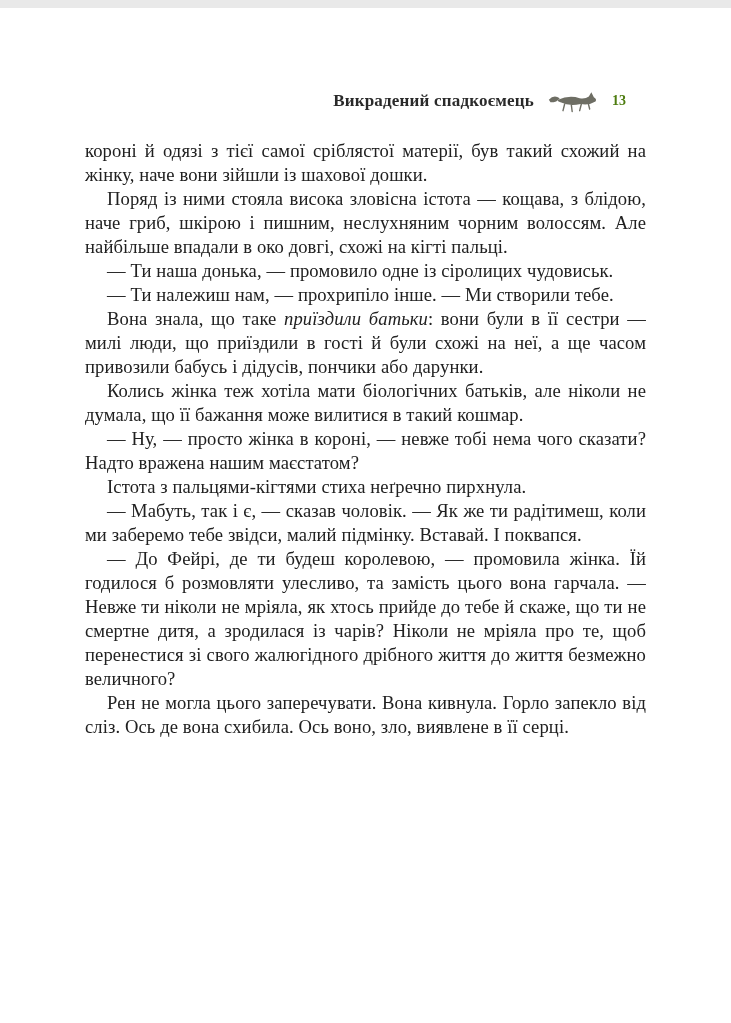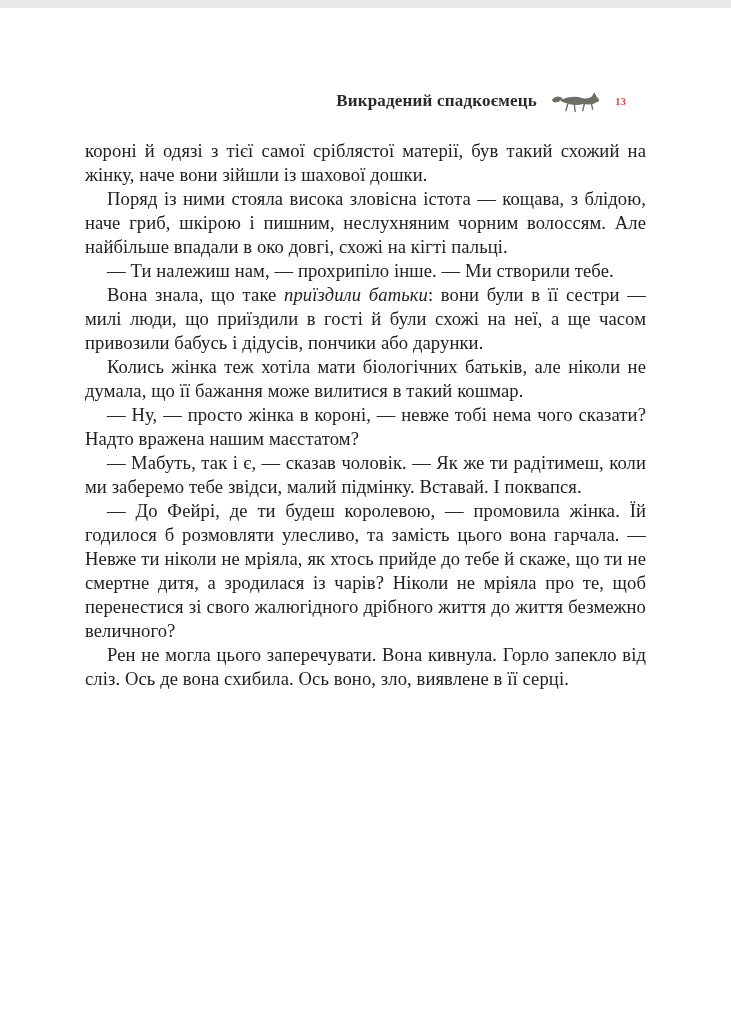"13" .page-number { color: #ef4444 -> #4d7c0f; font-size: 11px -> 14px }
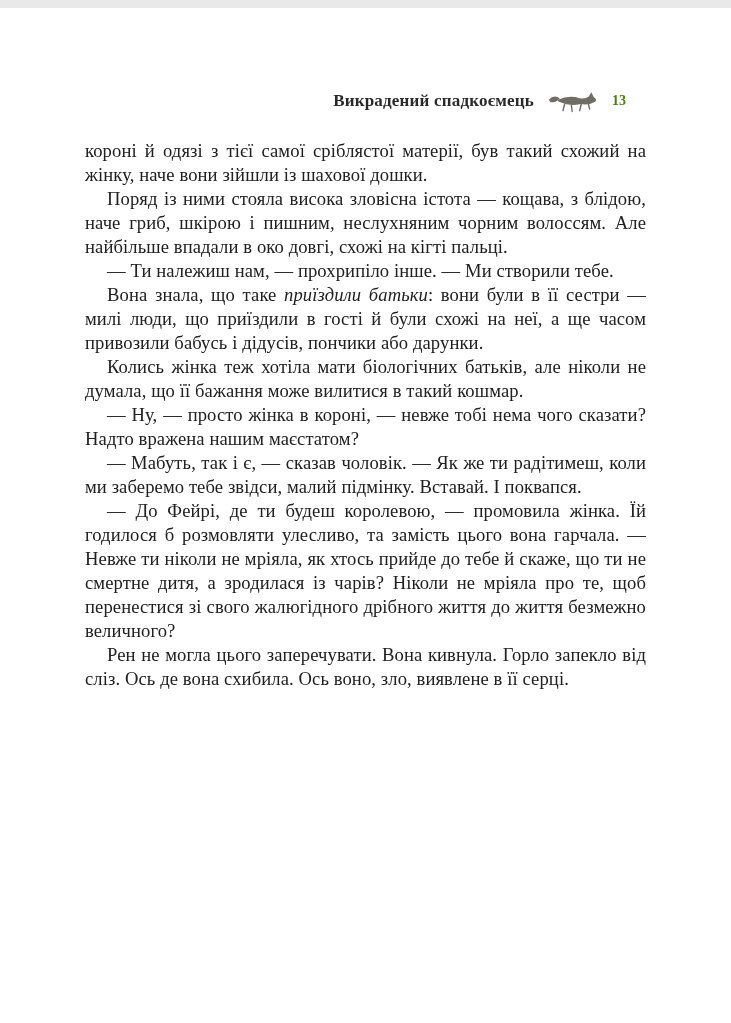"— Ти наша донька, —" p.para { html: none -> <p><span>— Ти наша донька, — промовило одне із сіролицих чудовиськ.</span></p> }
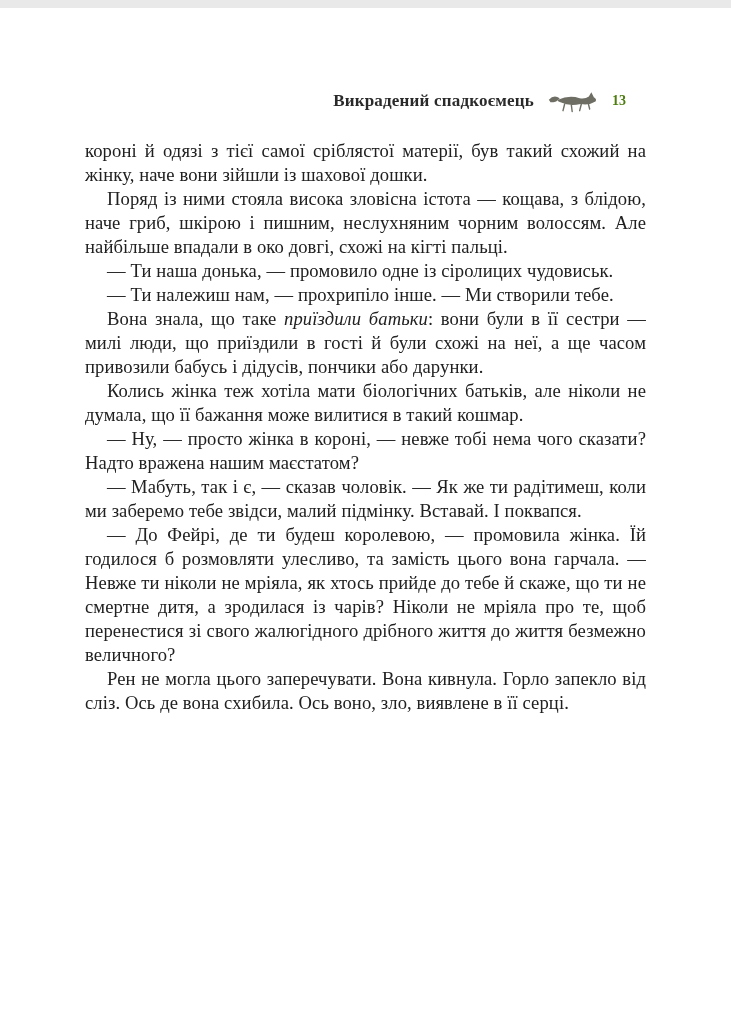"Істота з пальцями-кігтями стиха неґречно" p.para { html: none -> <p><span>Істота з пальцями-кігтями стиха неґречно пирхнула.</span></p> }
